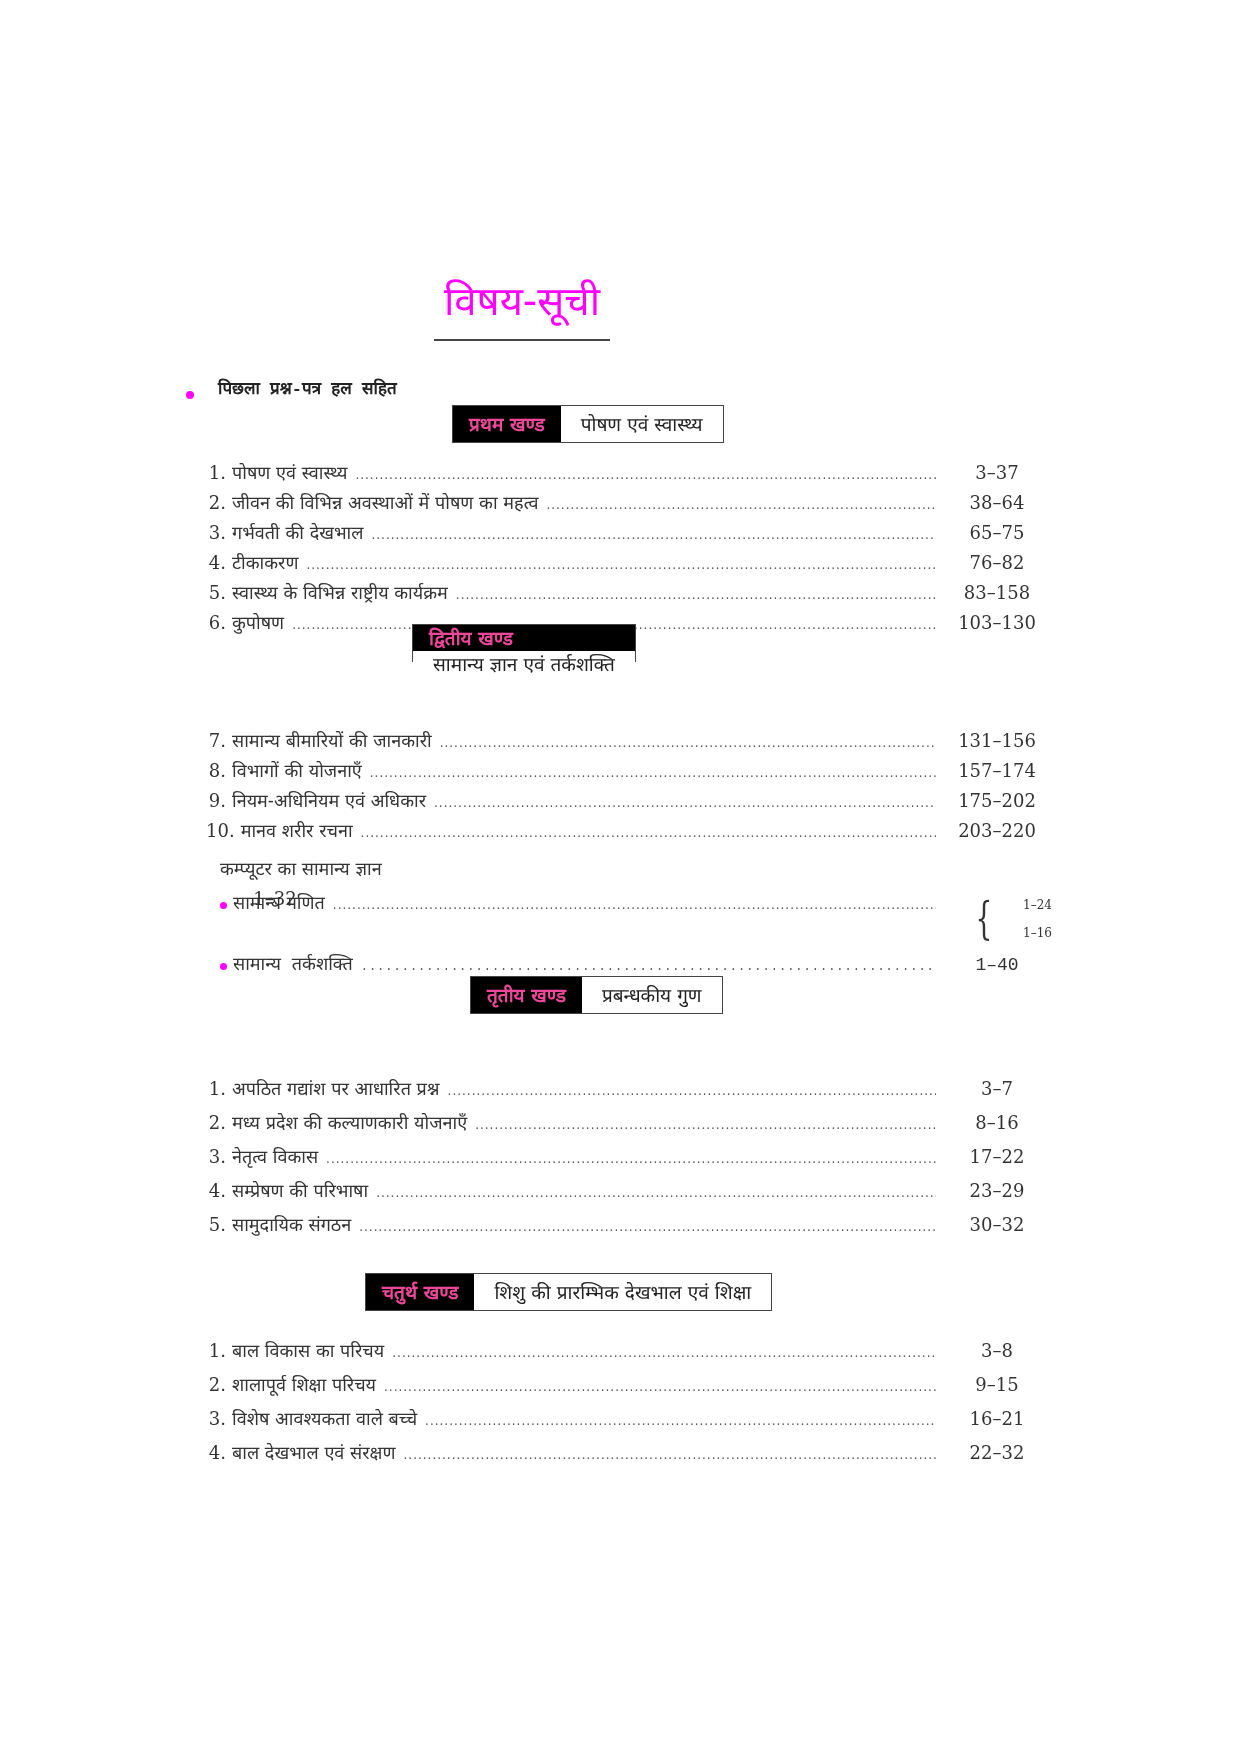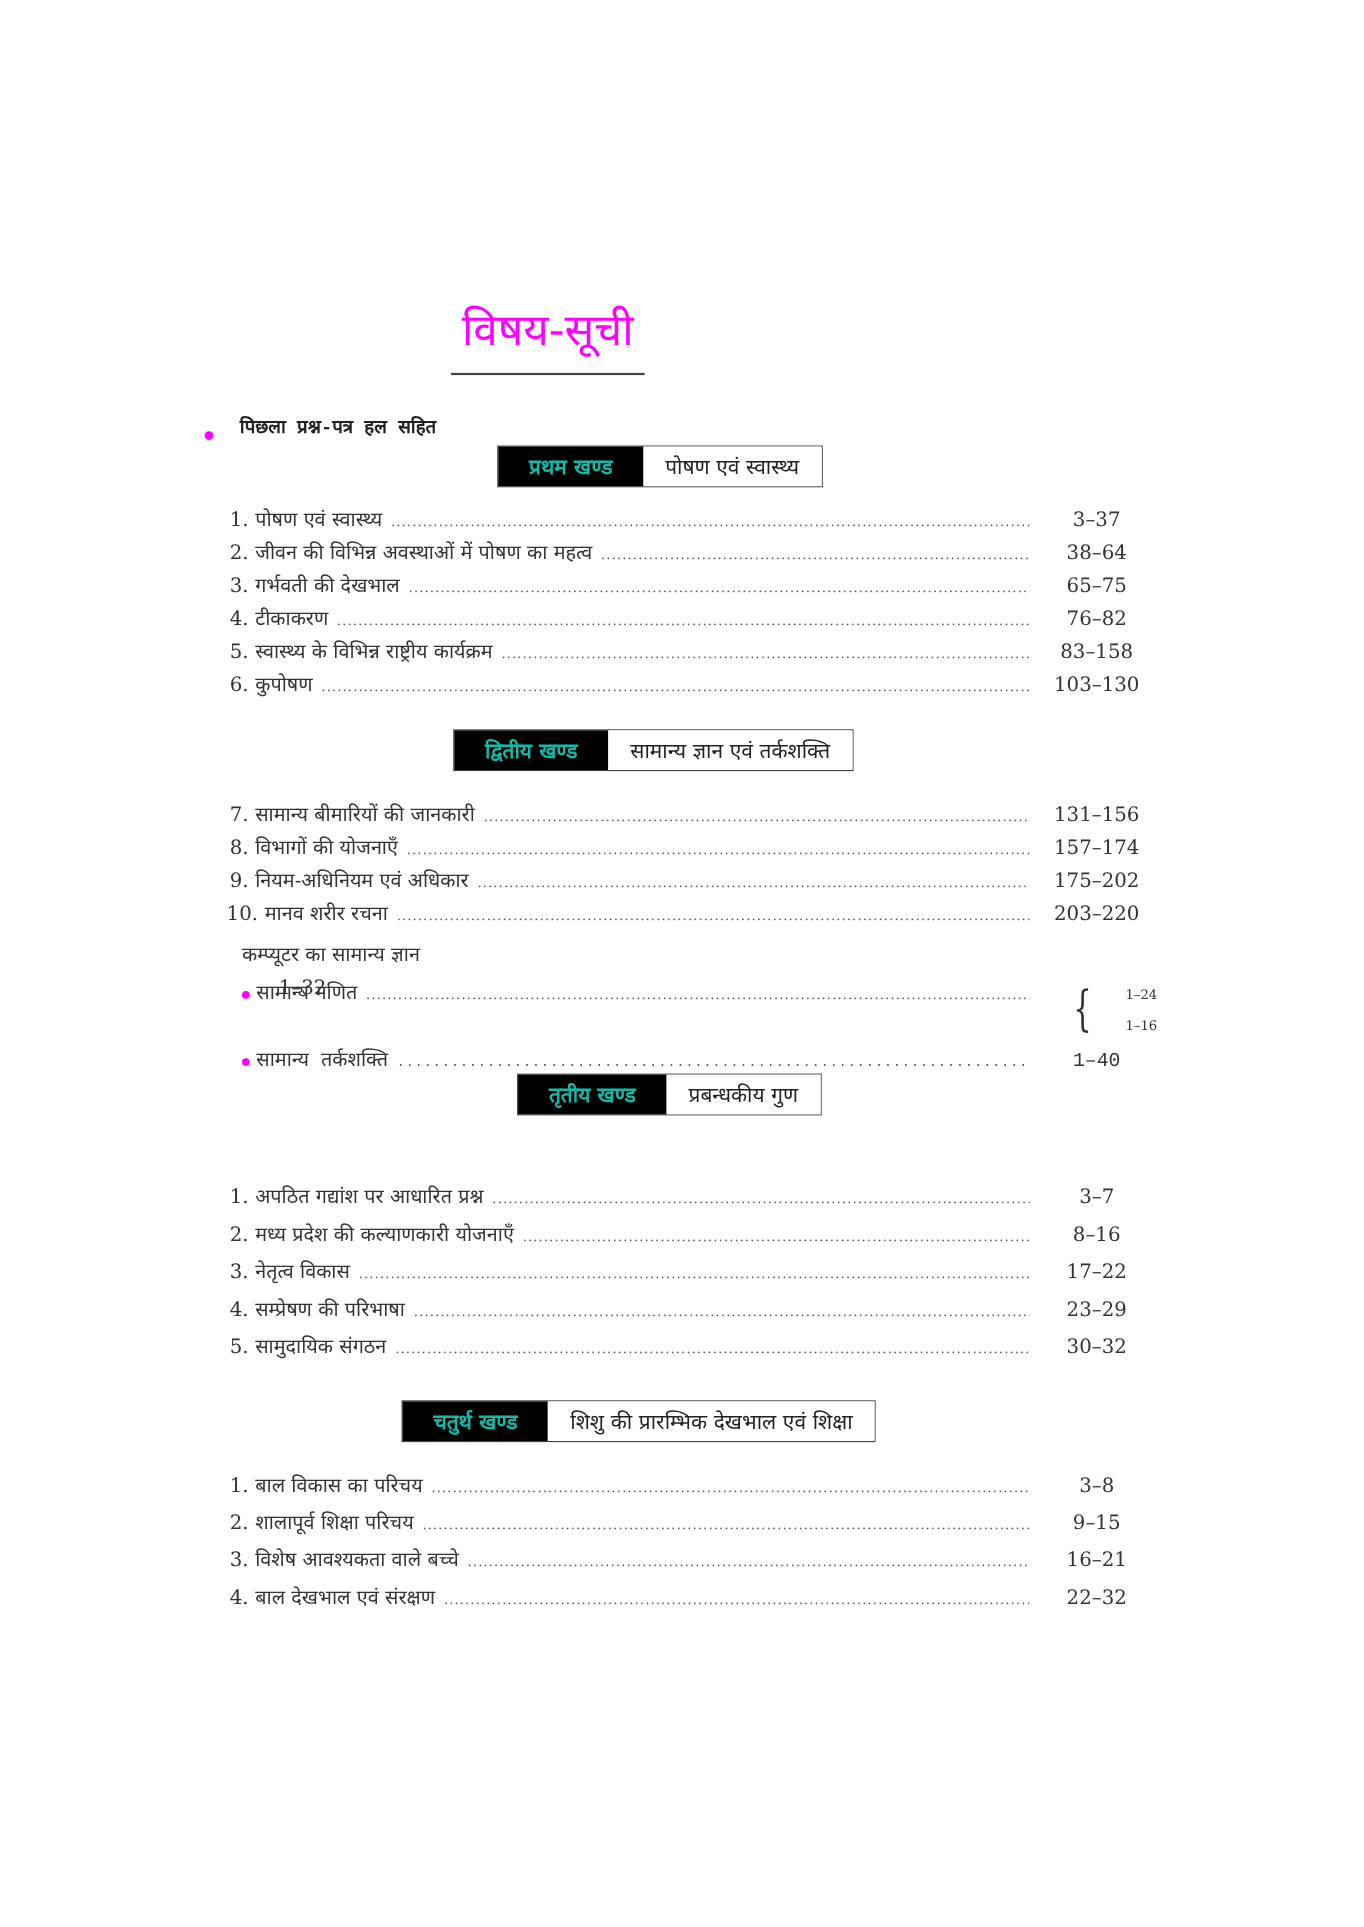"विषय-सूची" .title-wrap { padding-left: none -> 24px }
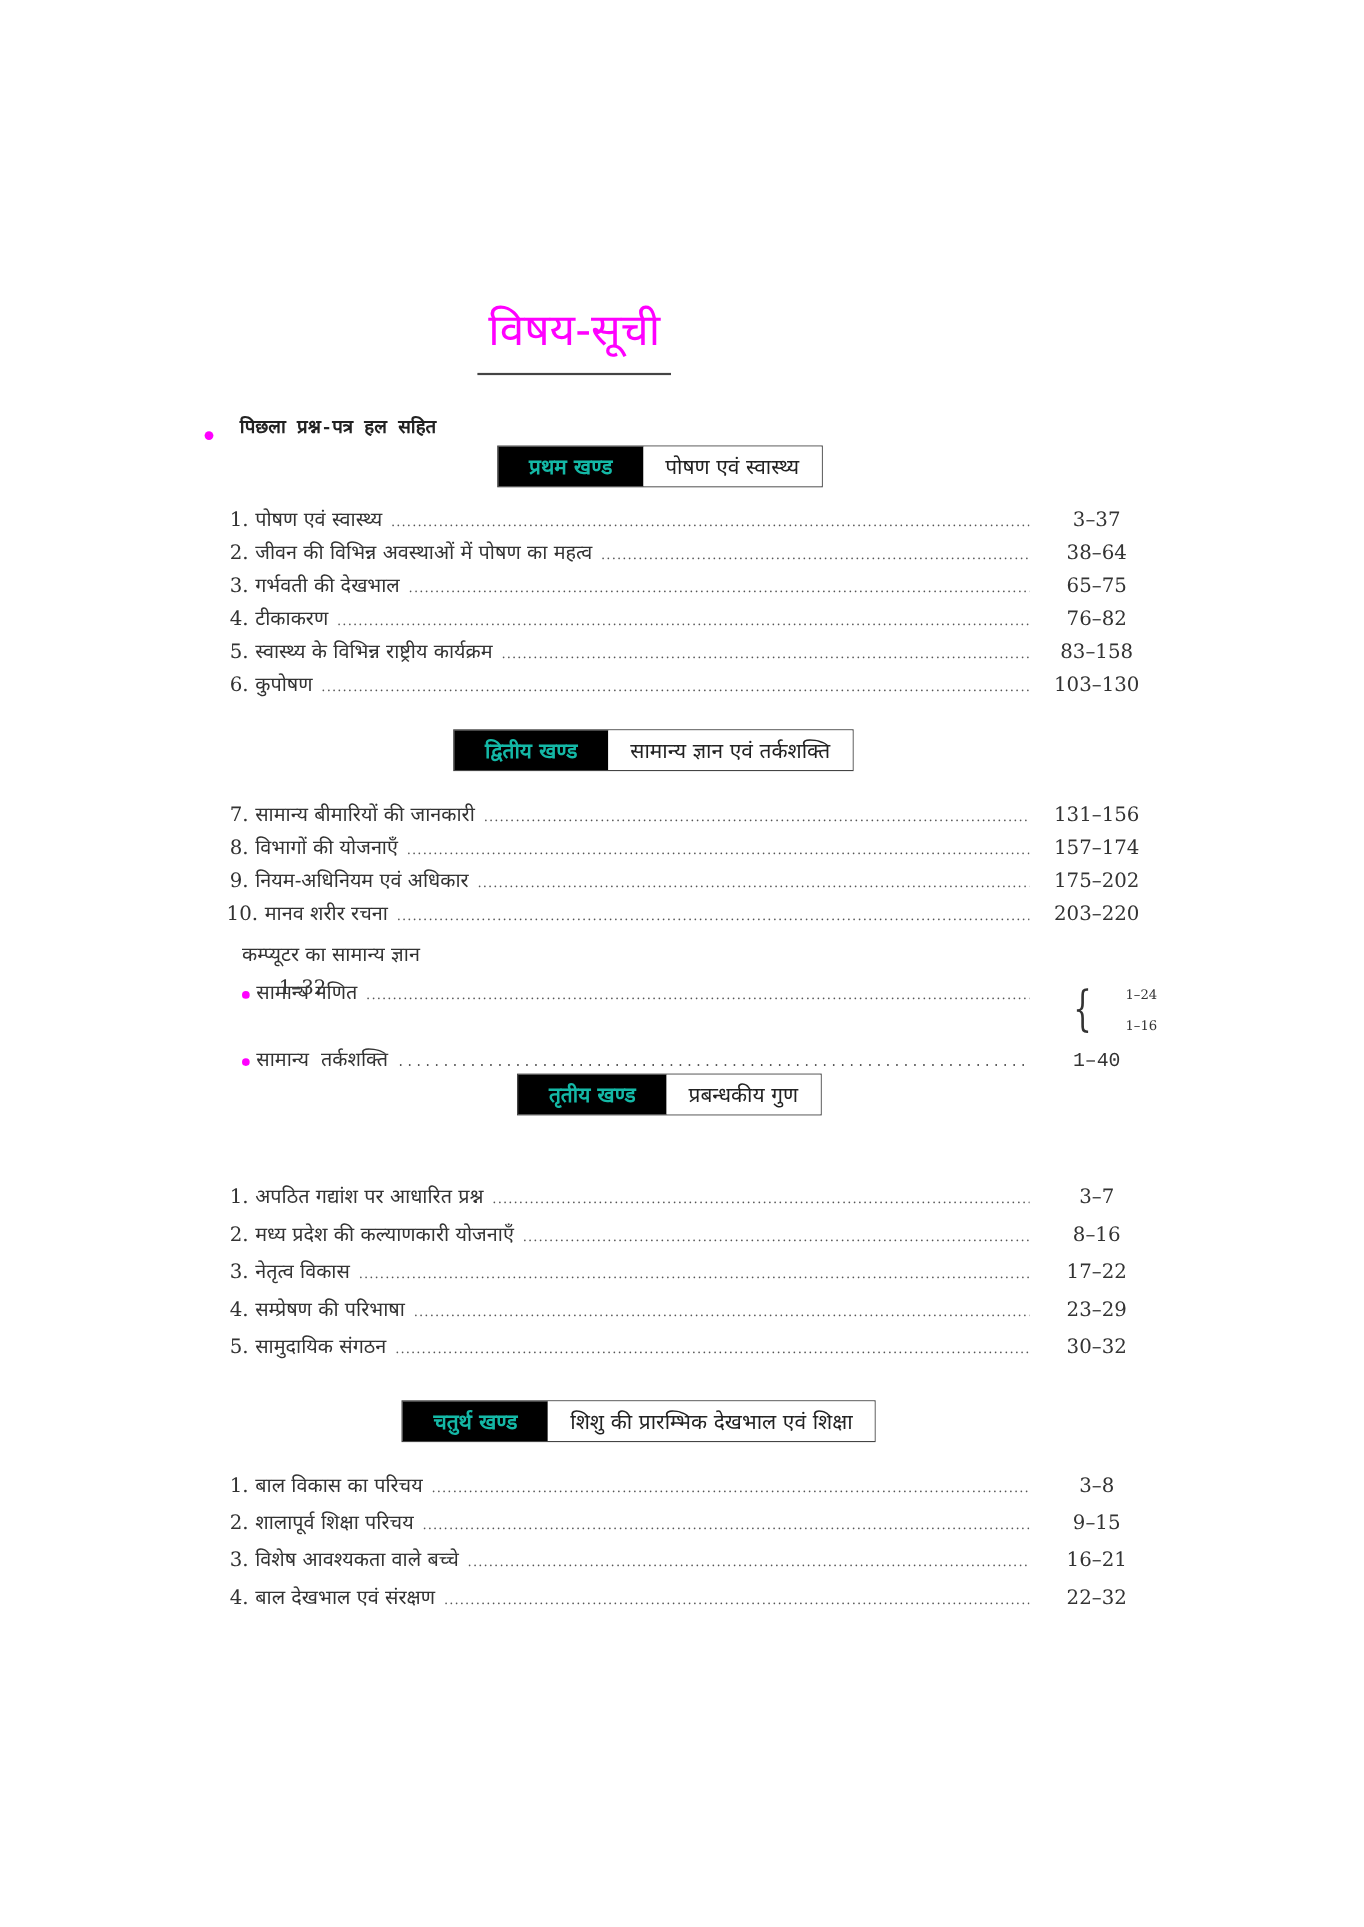"प्रथम खण्ड" .section-box .label { color: #14b8a6 -> #ec4899; padding: 0 28px -> 0 16px }
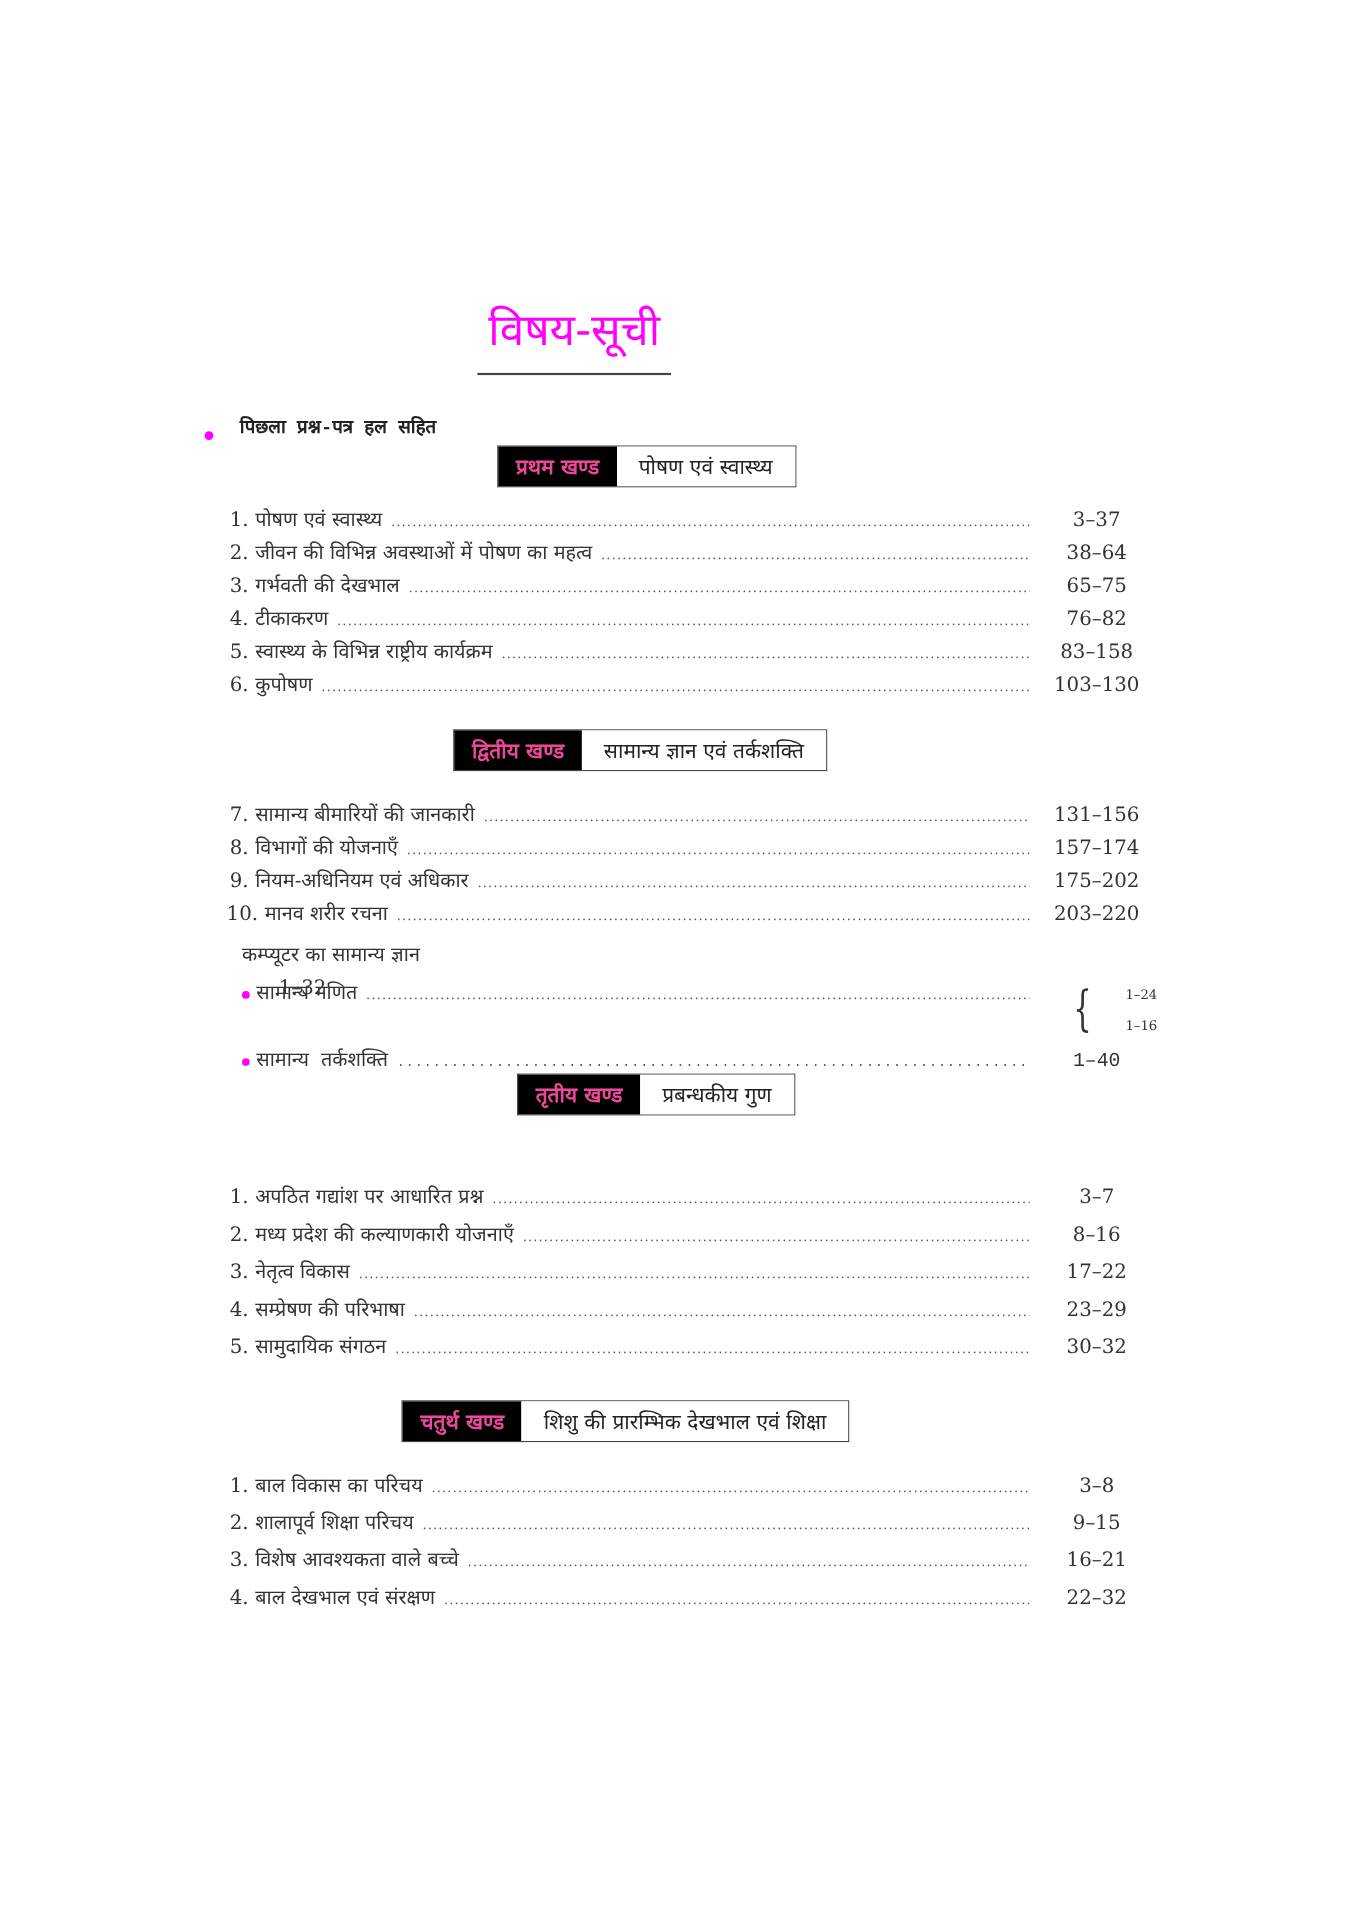"द्वितीय खण्ड" div.section-box { flex-direction: none -> column; top: 663px -> 624px }
